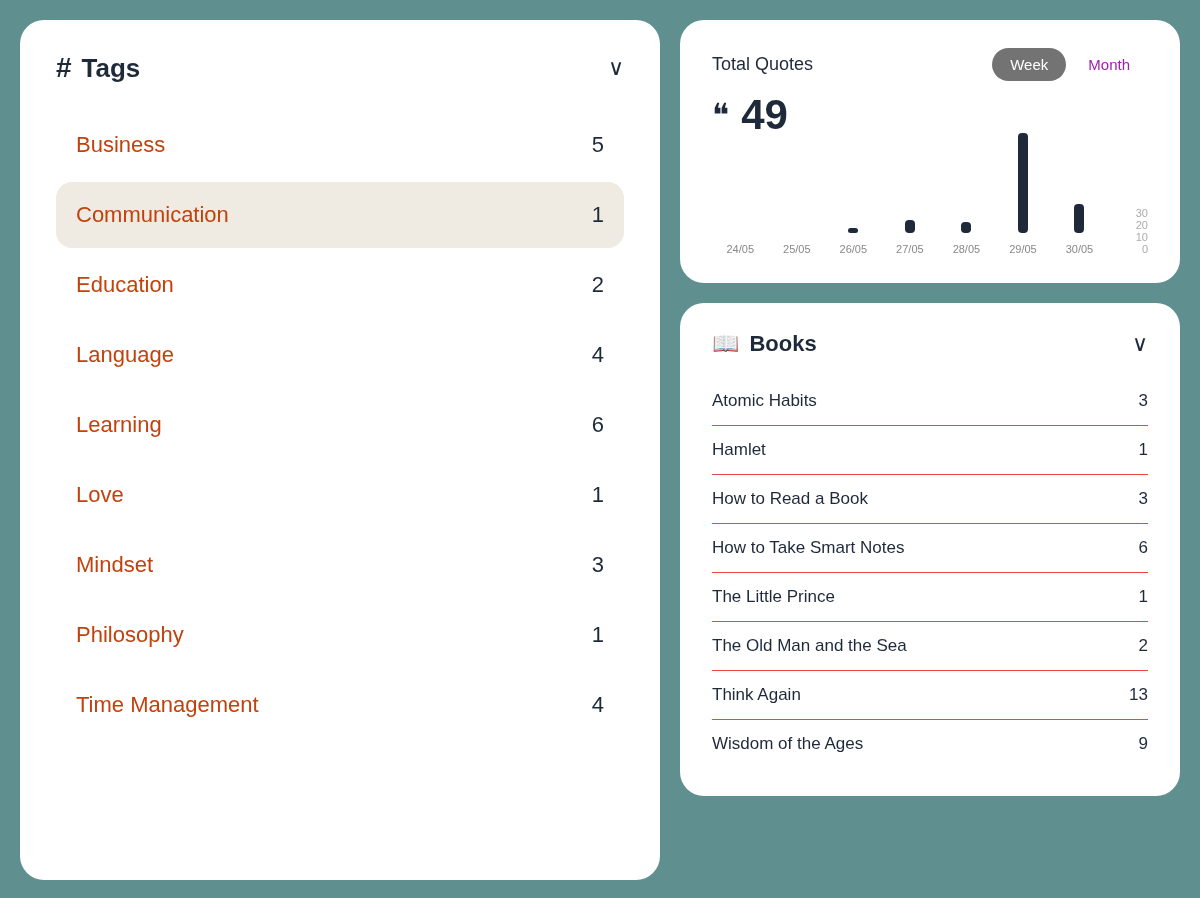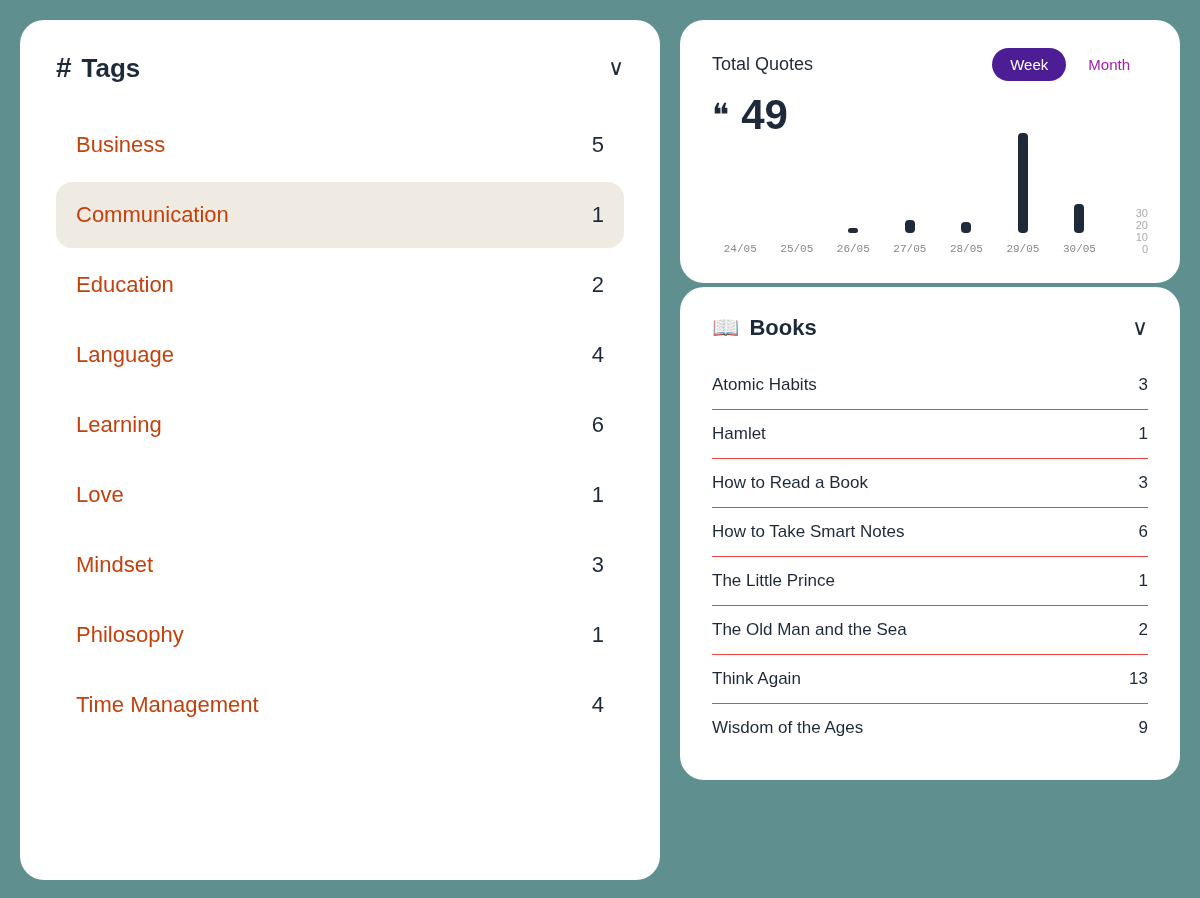"Total Quotes" .right-col { gap: 4px -> 20px }
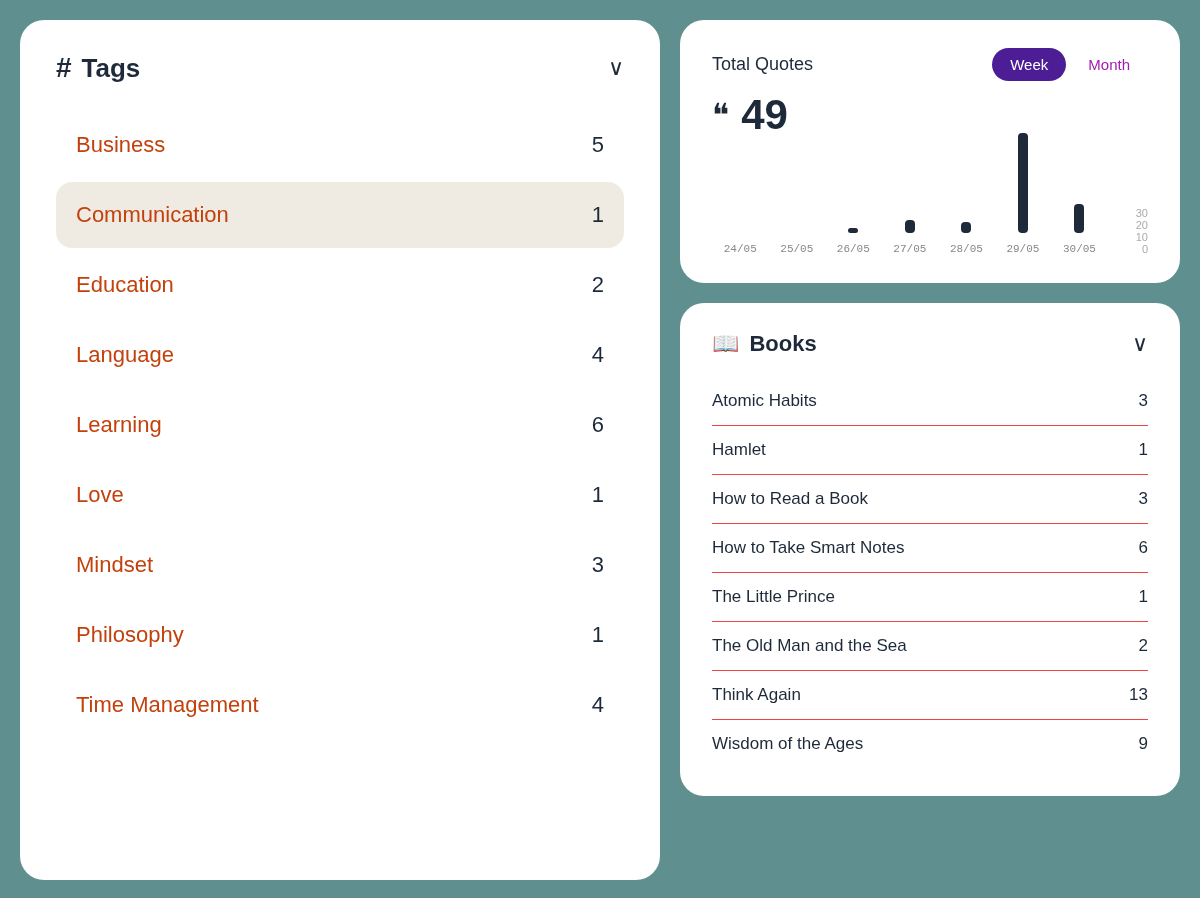"Week" .tab-btn.active { background: #4c1d95 -> #737373 }
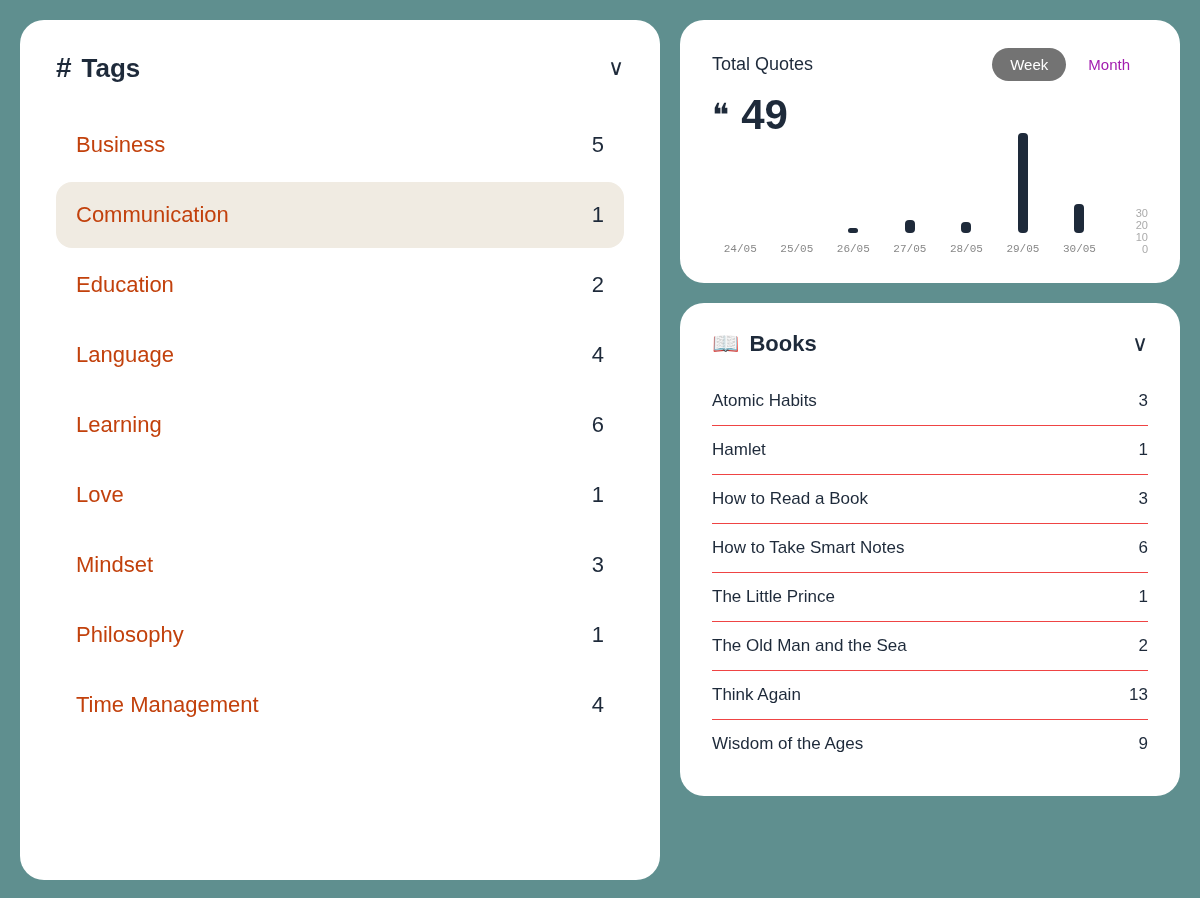"24/05" .bar-label { font-family: Liberation Mono, monospace -> none }
